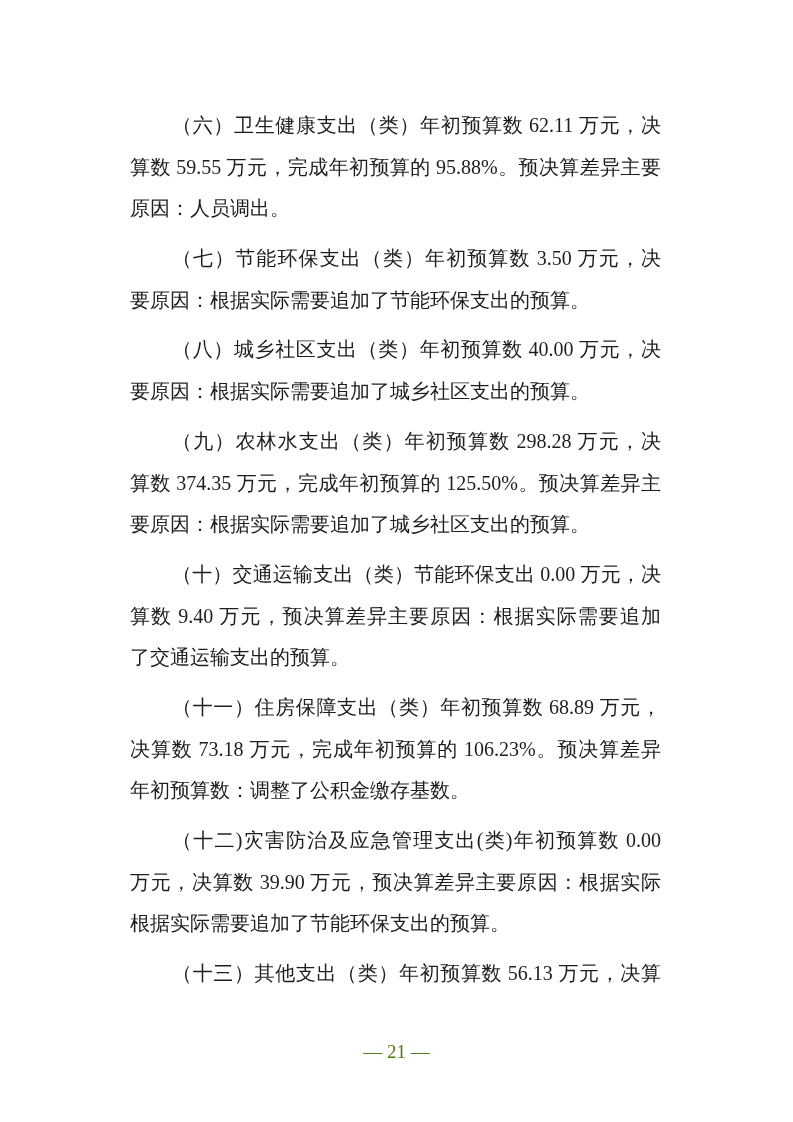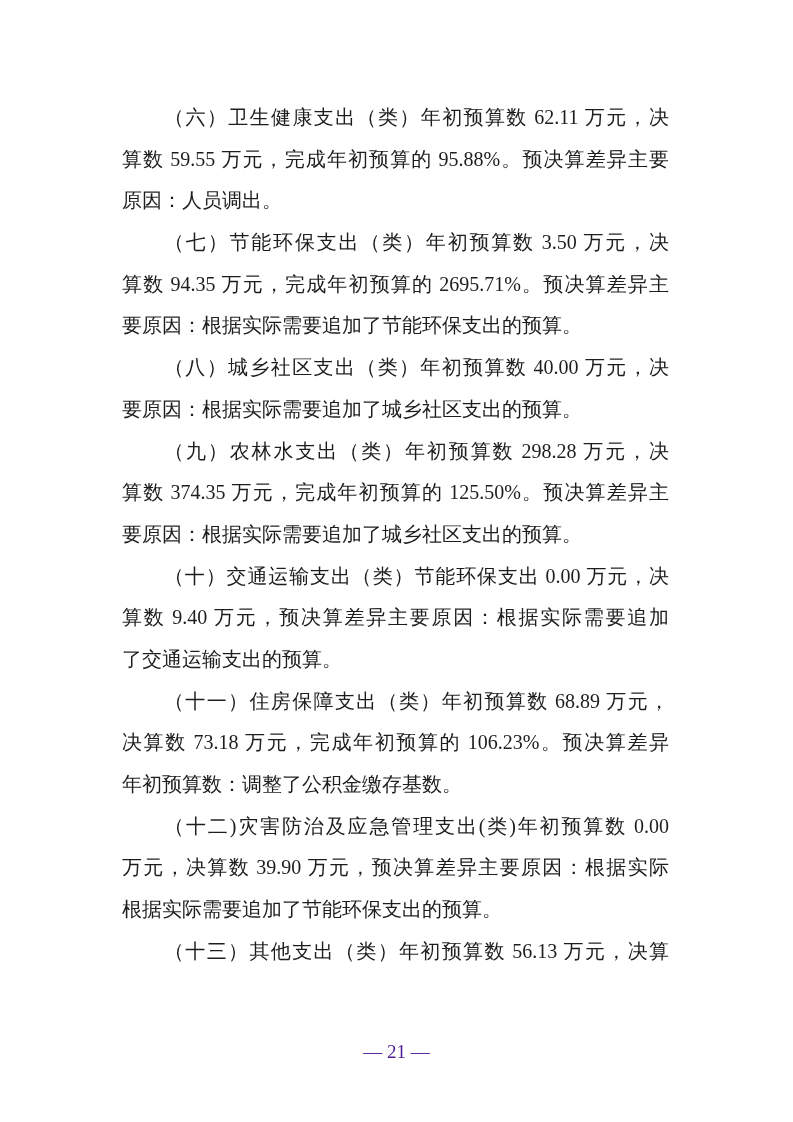"（六）卫生健康支出（类）年初预算数 62.11 万元，决" .para { margin: 0 -> 8px }
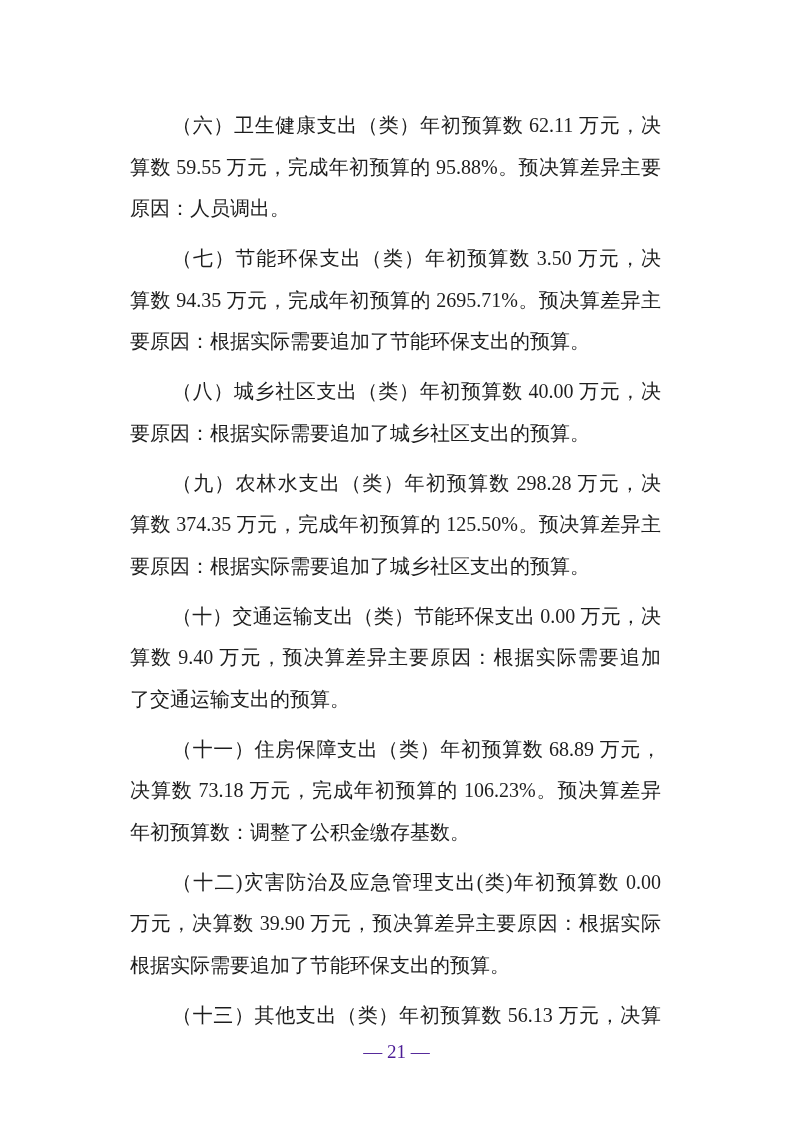"算数 94.35 万元，完成年初预算的 2695.71%。预决算差异主" div.line { html: <div>算数 94.35 万元，完成年初预算的 2695.71%。预决算差异主</div> -> none }
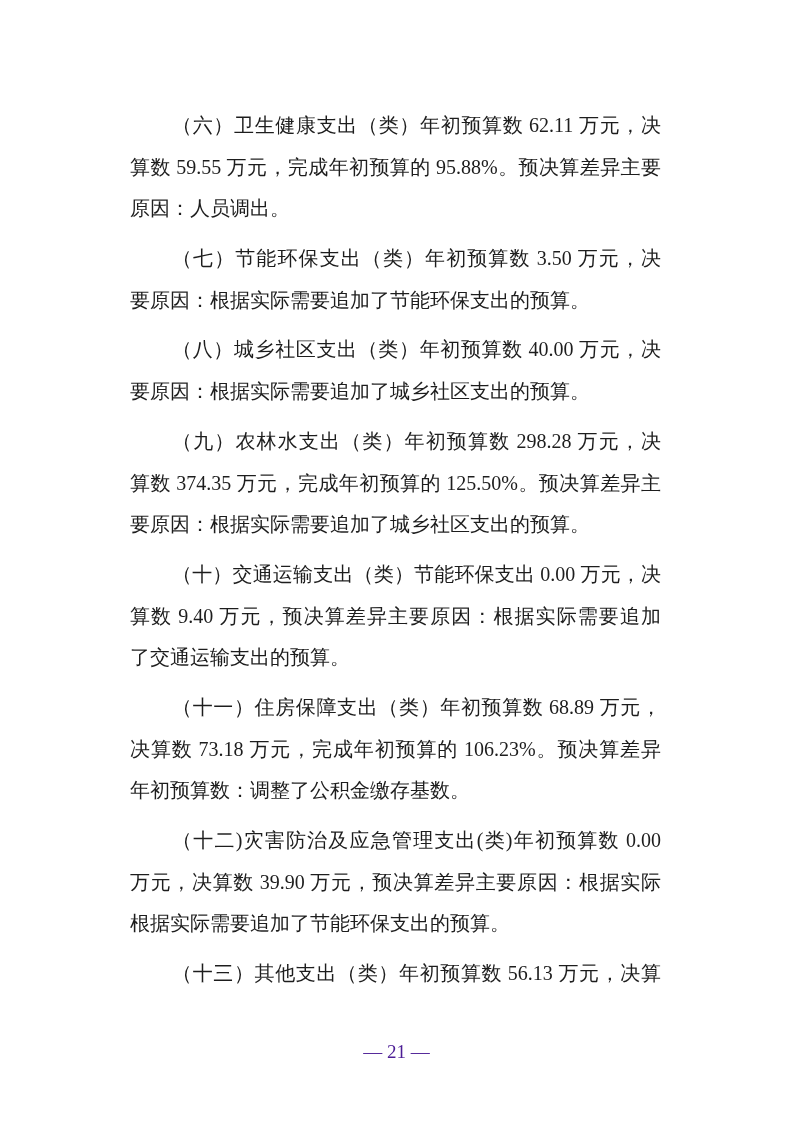"— 21 —" .page-footer { color: #4c1d95 -> #4d7c0f }
